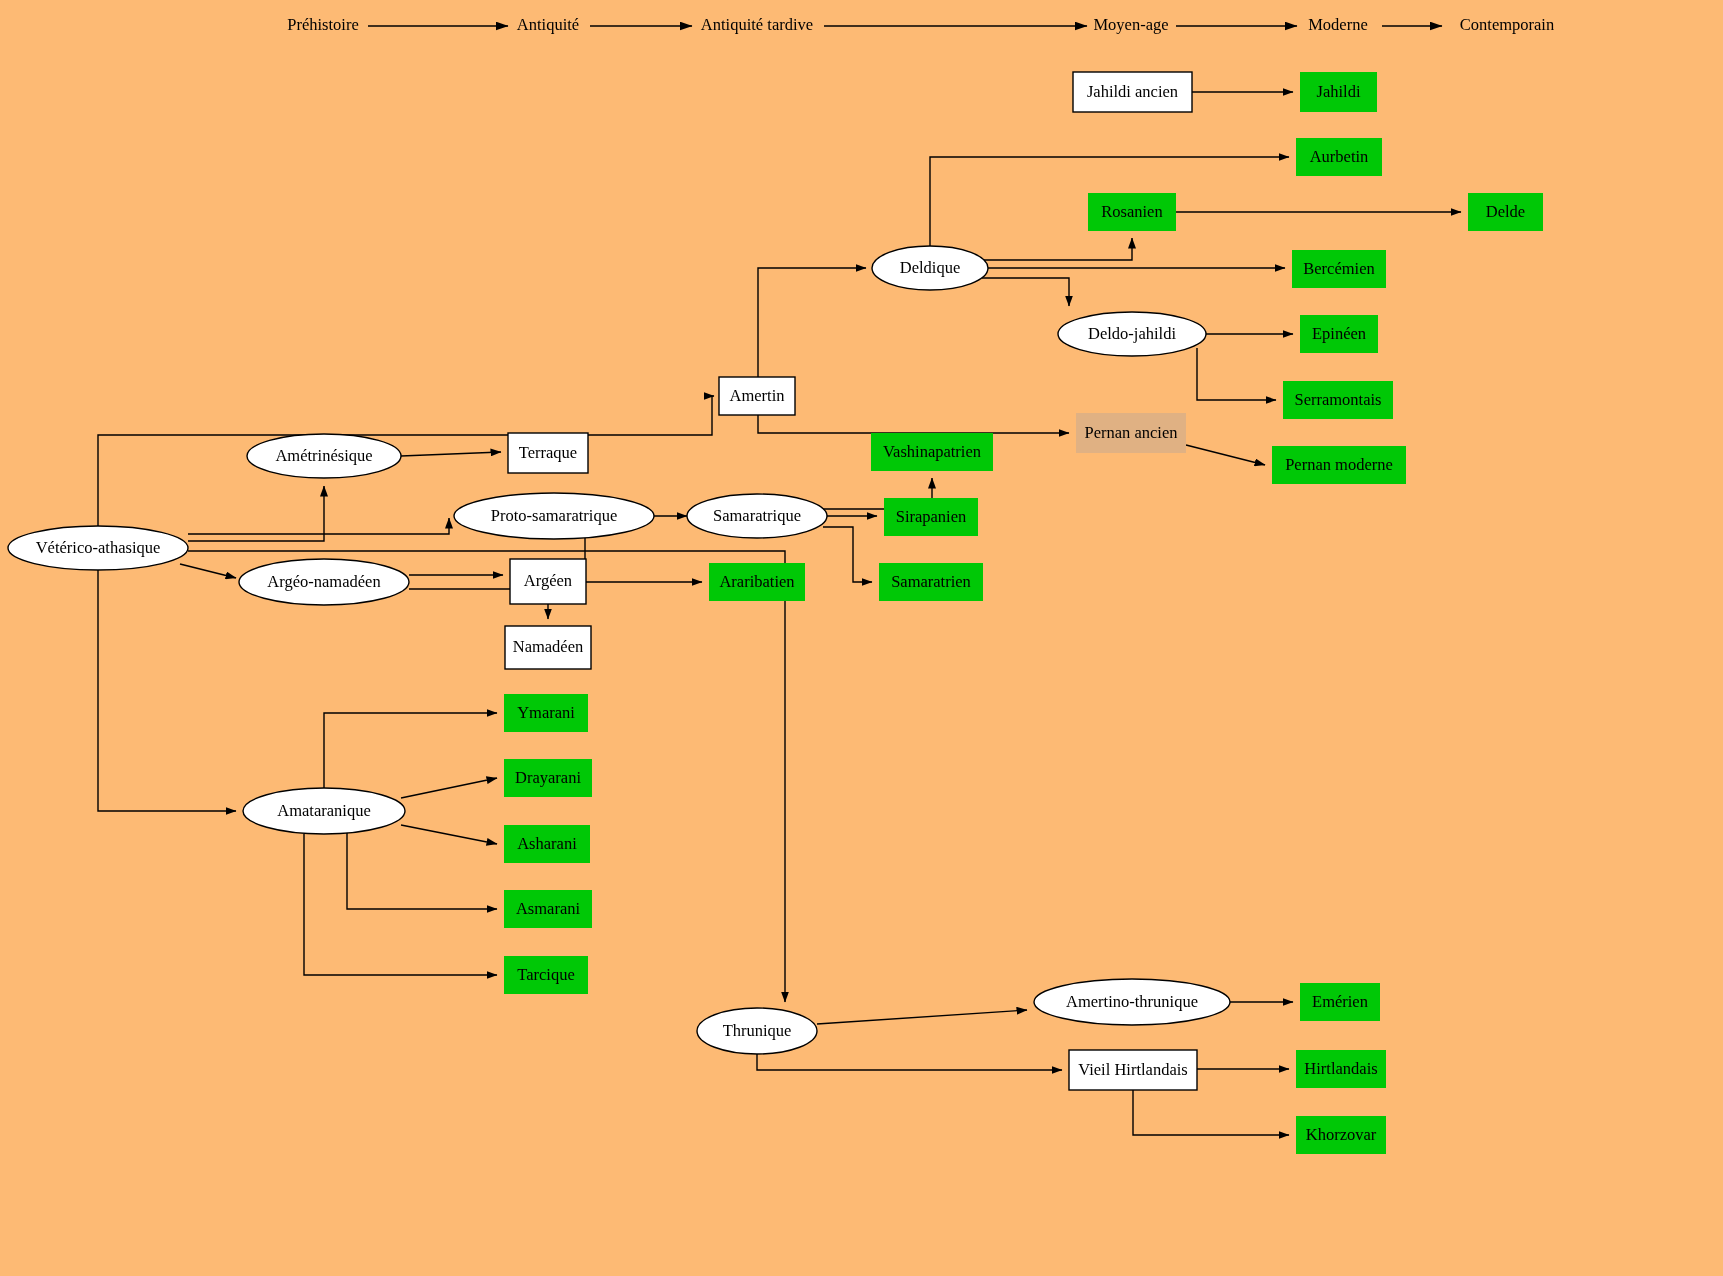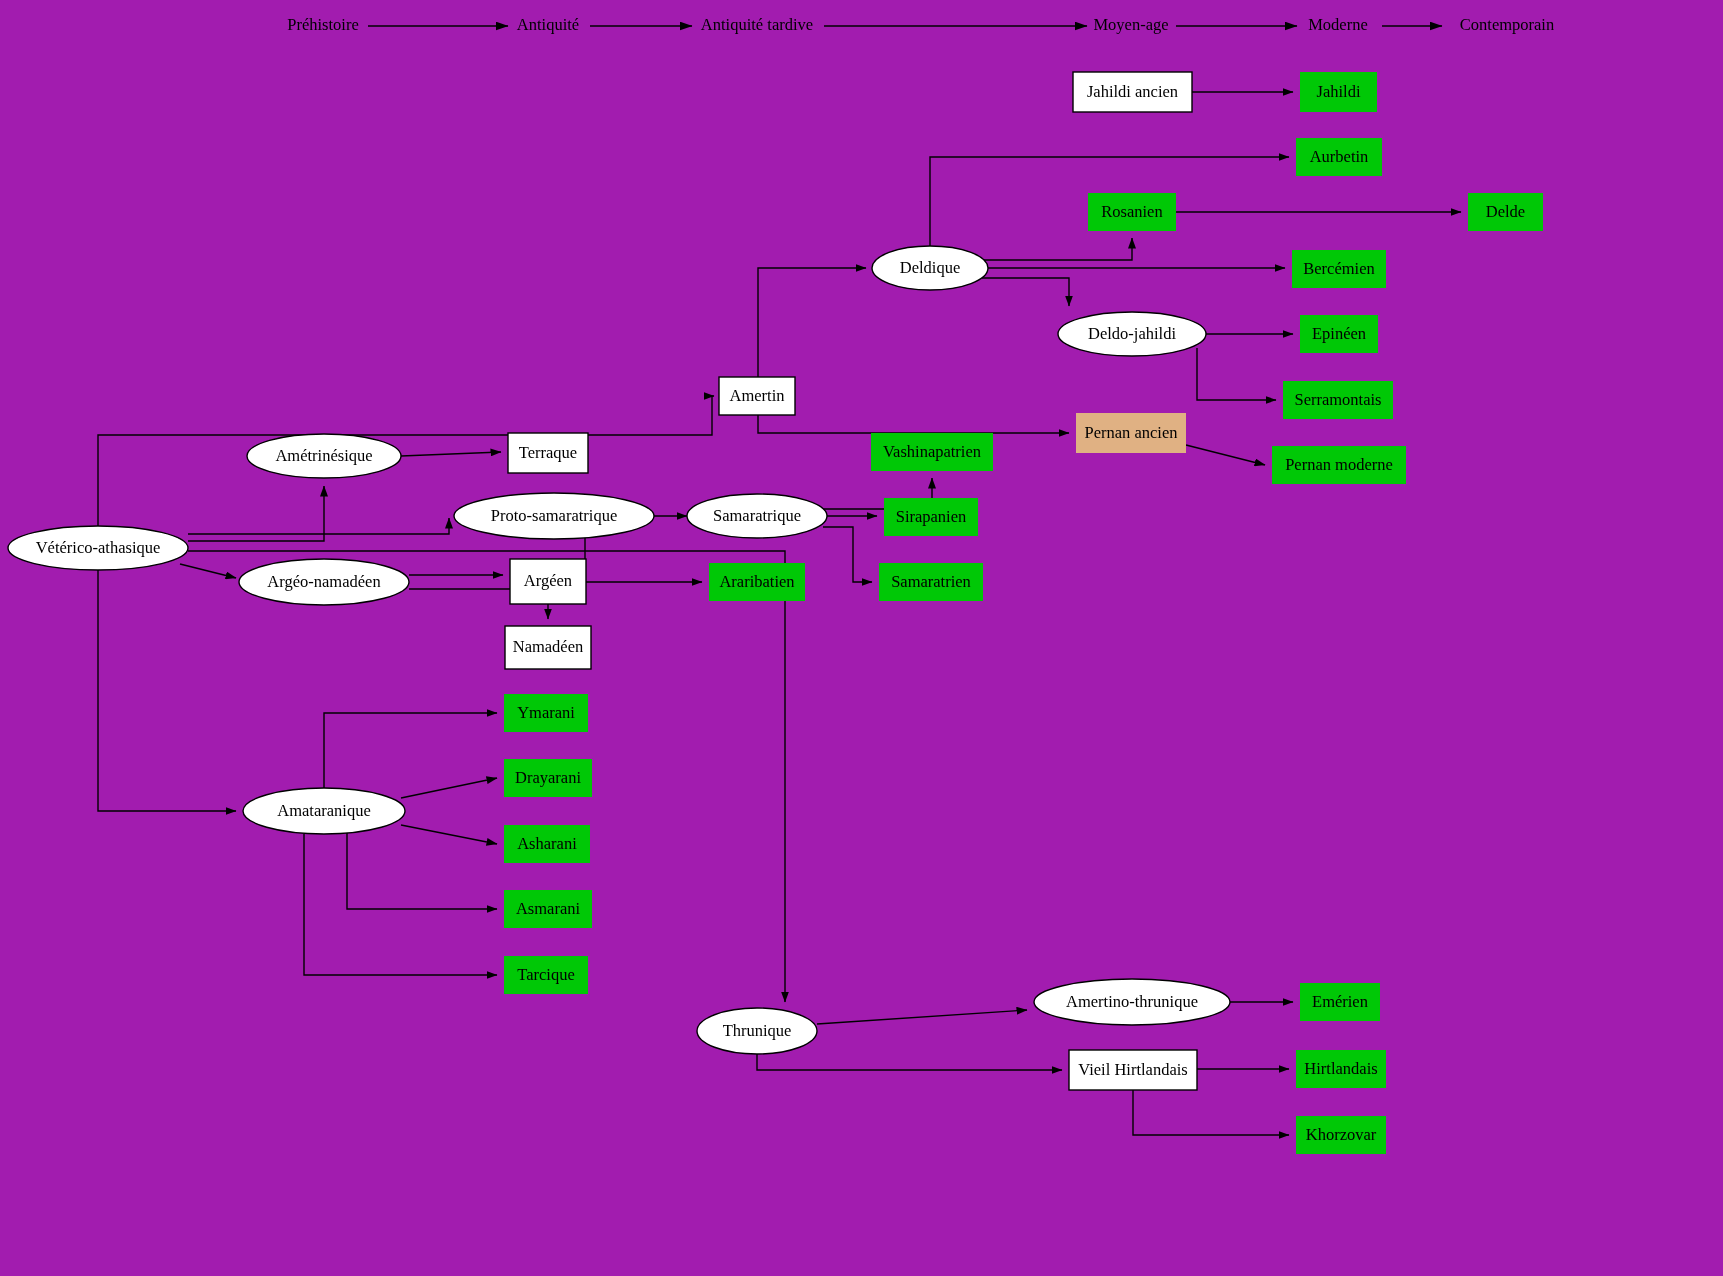"Préhistoire" #stage { background: #a21caf -> #fdba74 }
